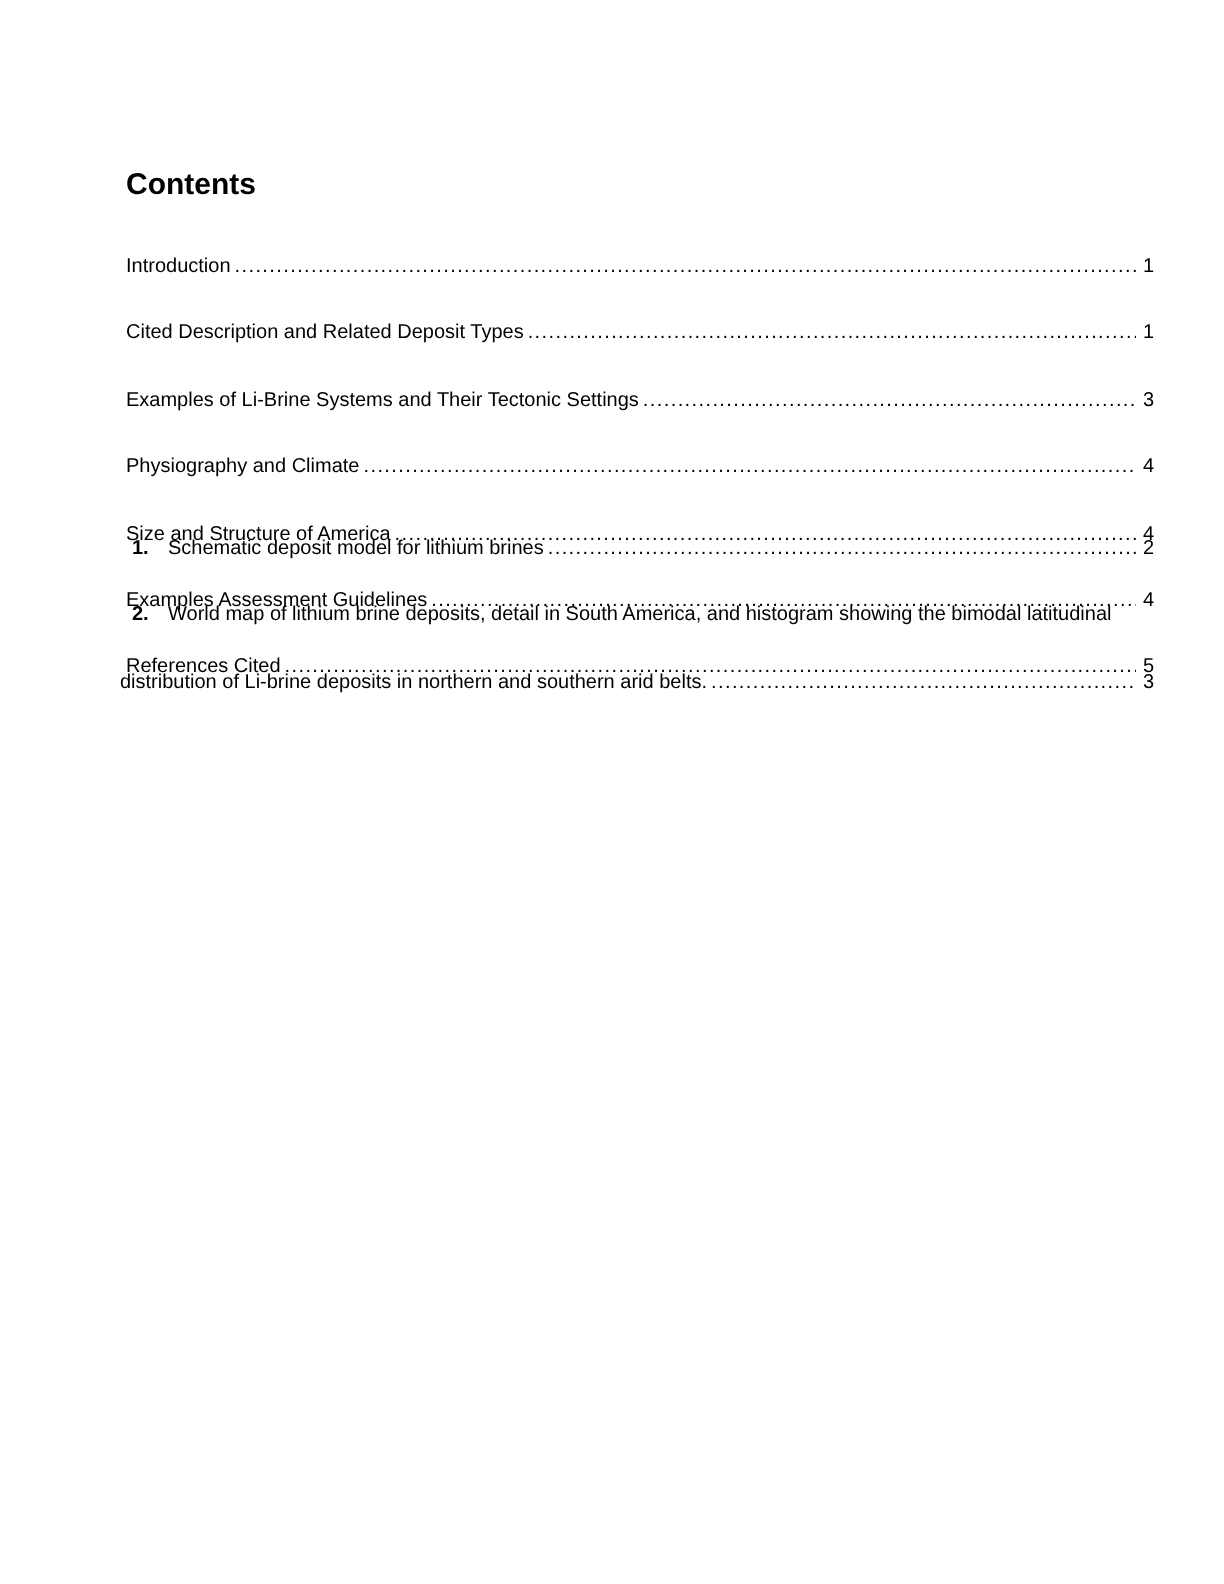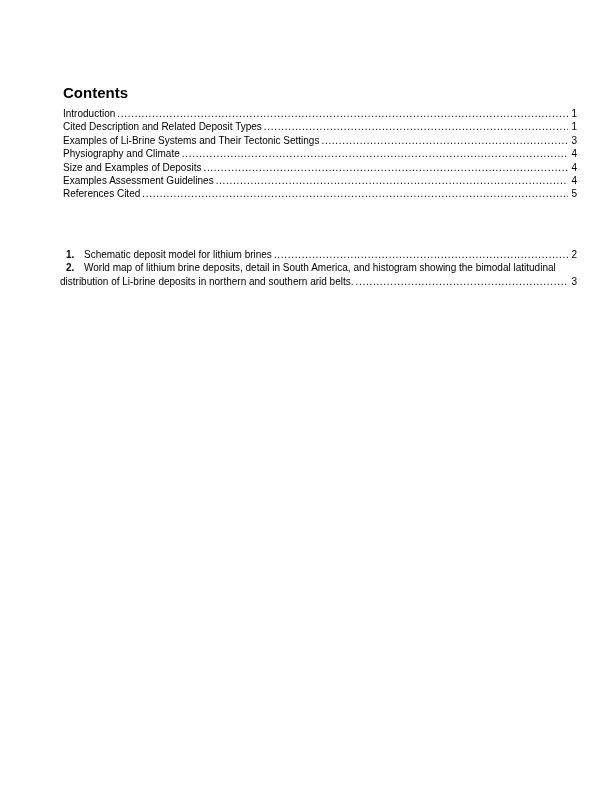"Introduction" .title { margin-top: none -> 20px }
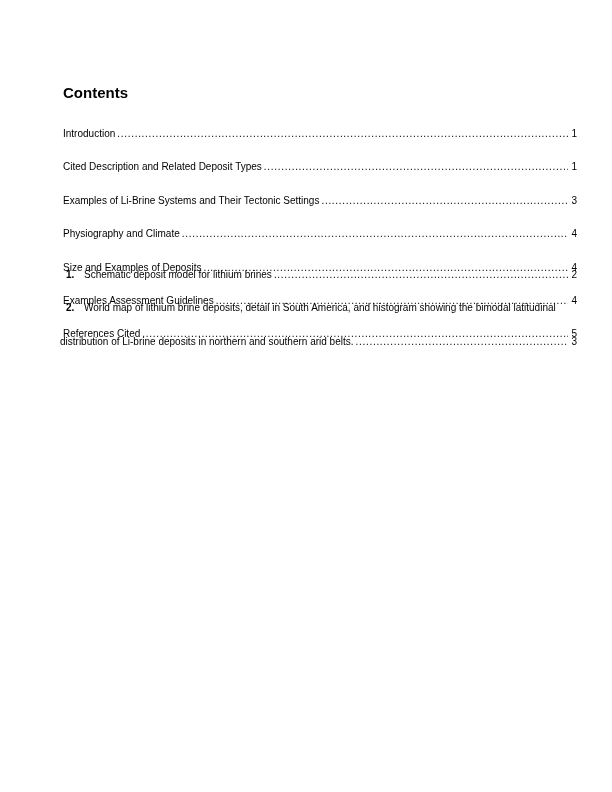"Size and Examples of Deposits" span.title { text: Examples of Deposits -> Structure of America }
